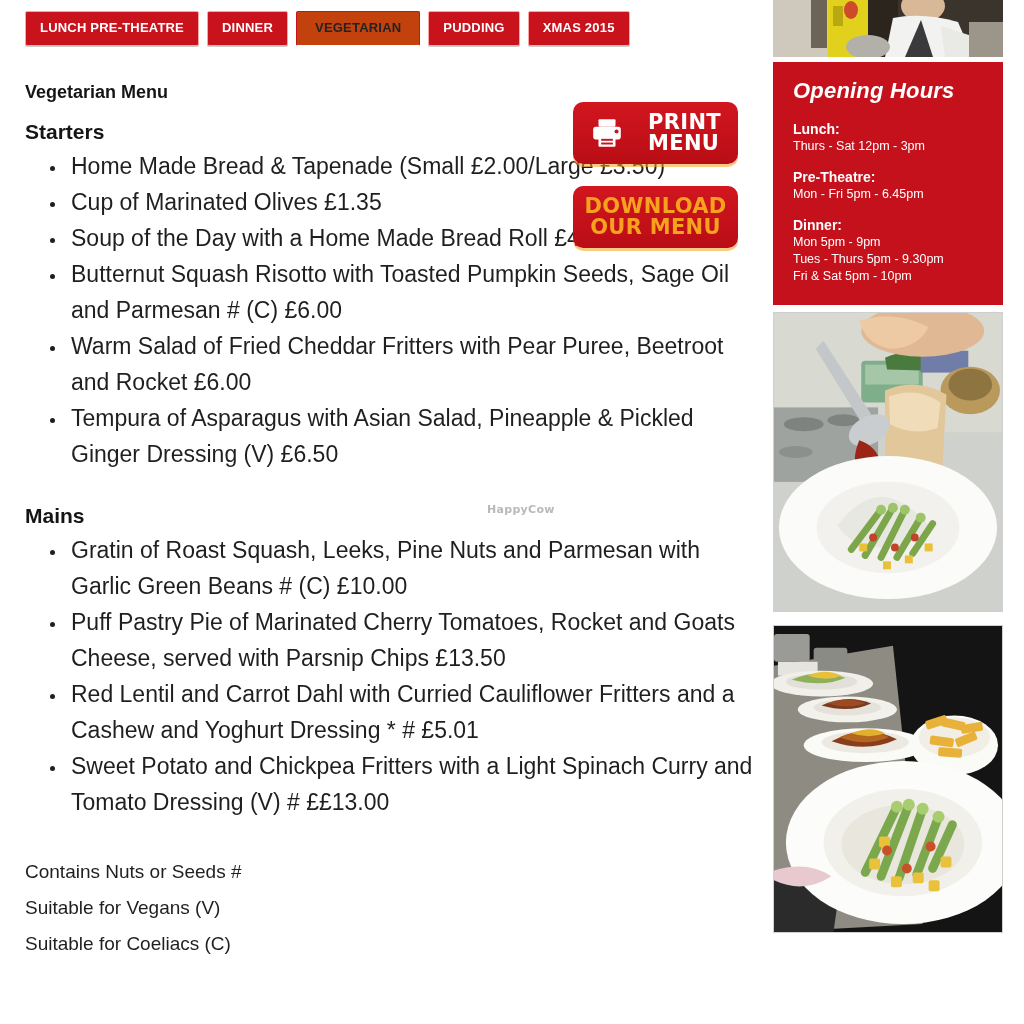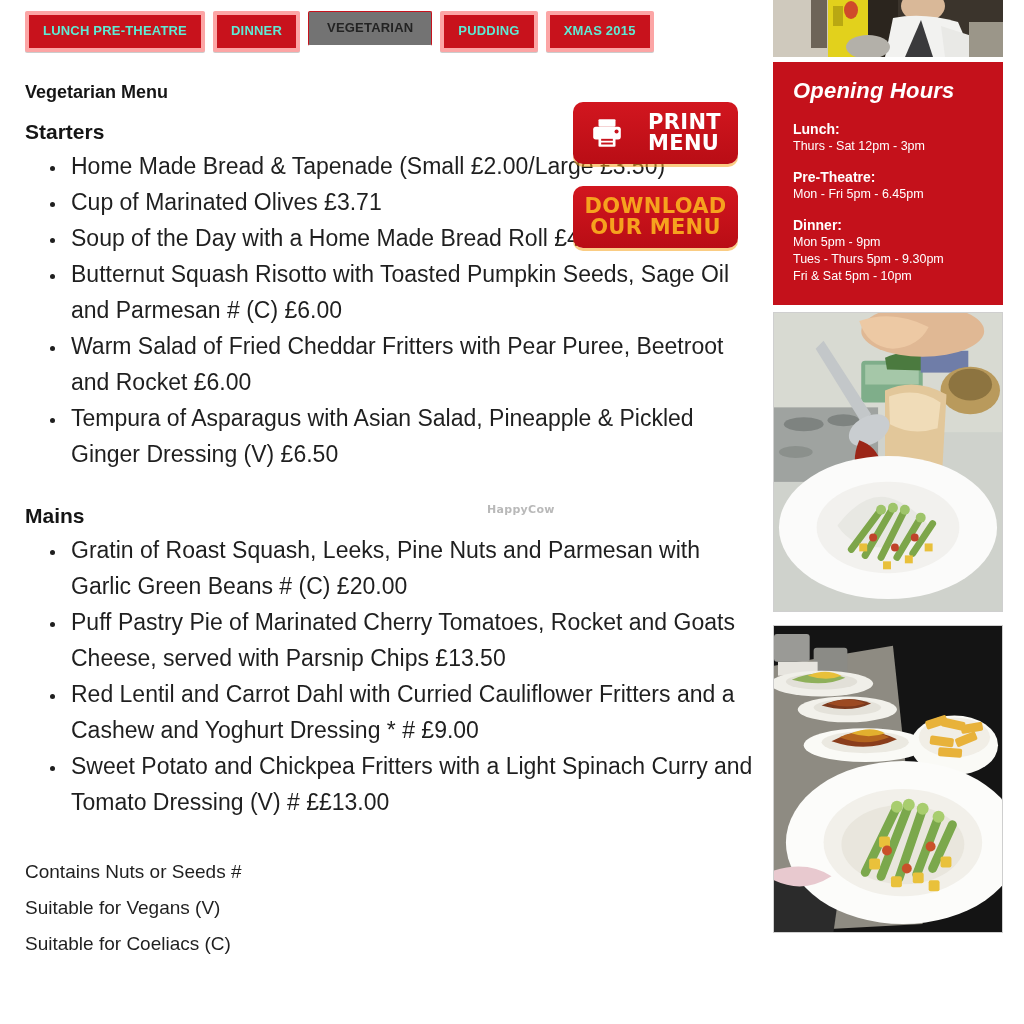"LUNCH PRE-THEATRE" .tab { border: 4px solid #fca5a5 -> 1px solid #fca5a5; color: #5eead4 -> #ffffff }
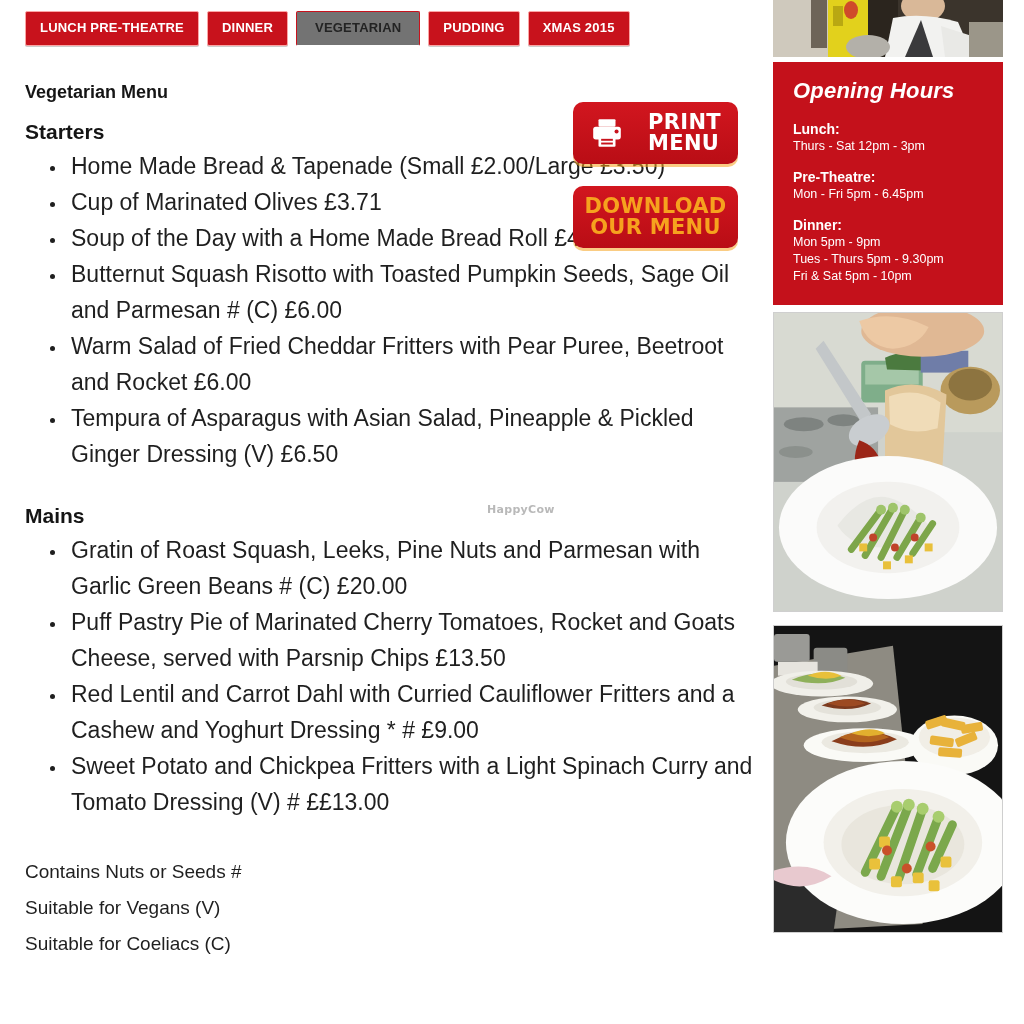"VEGETARIAN" .tab.active { background: #737373 -> #c2410c }
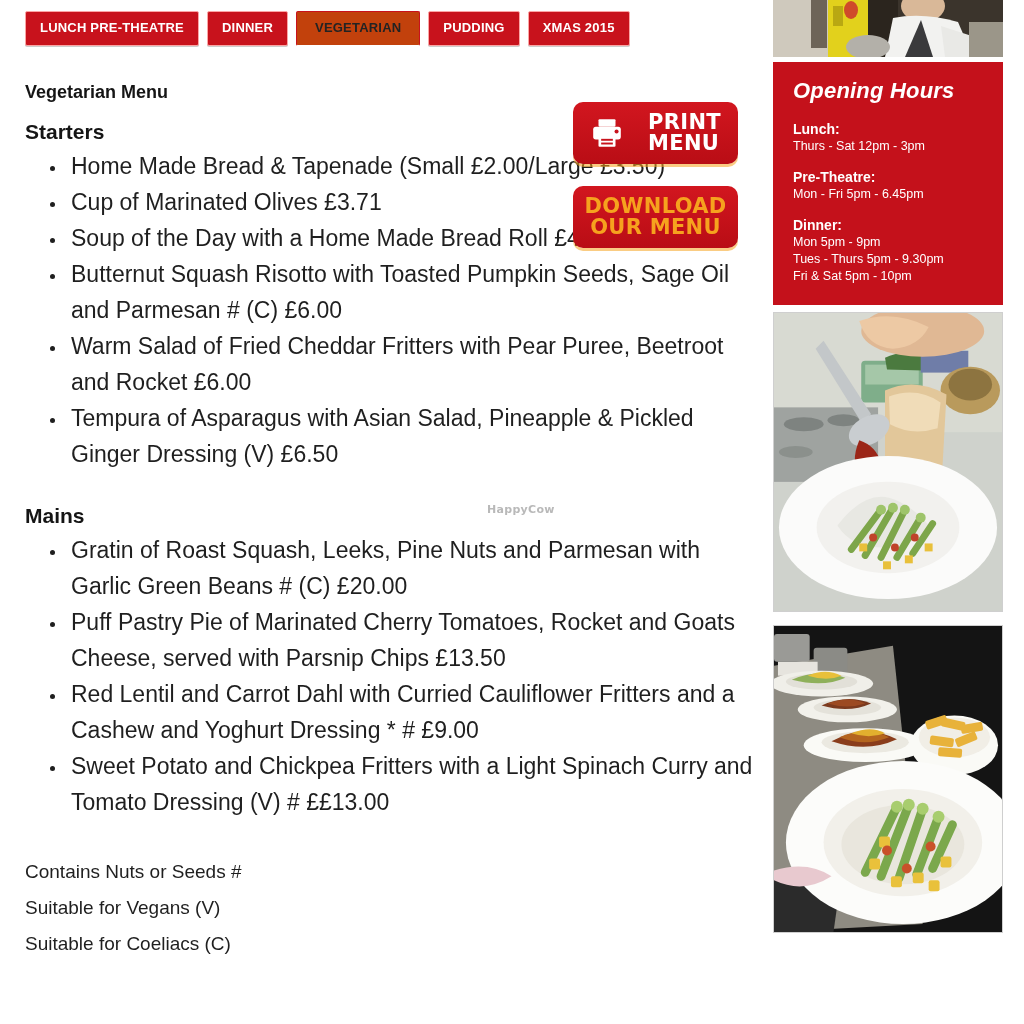"Cup of Marinated Olives £3.71" li { text: £3.71 -> £1.35 }
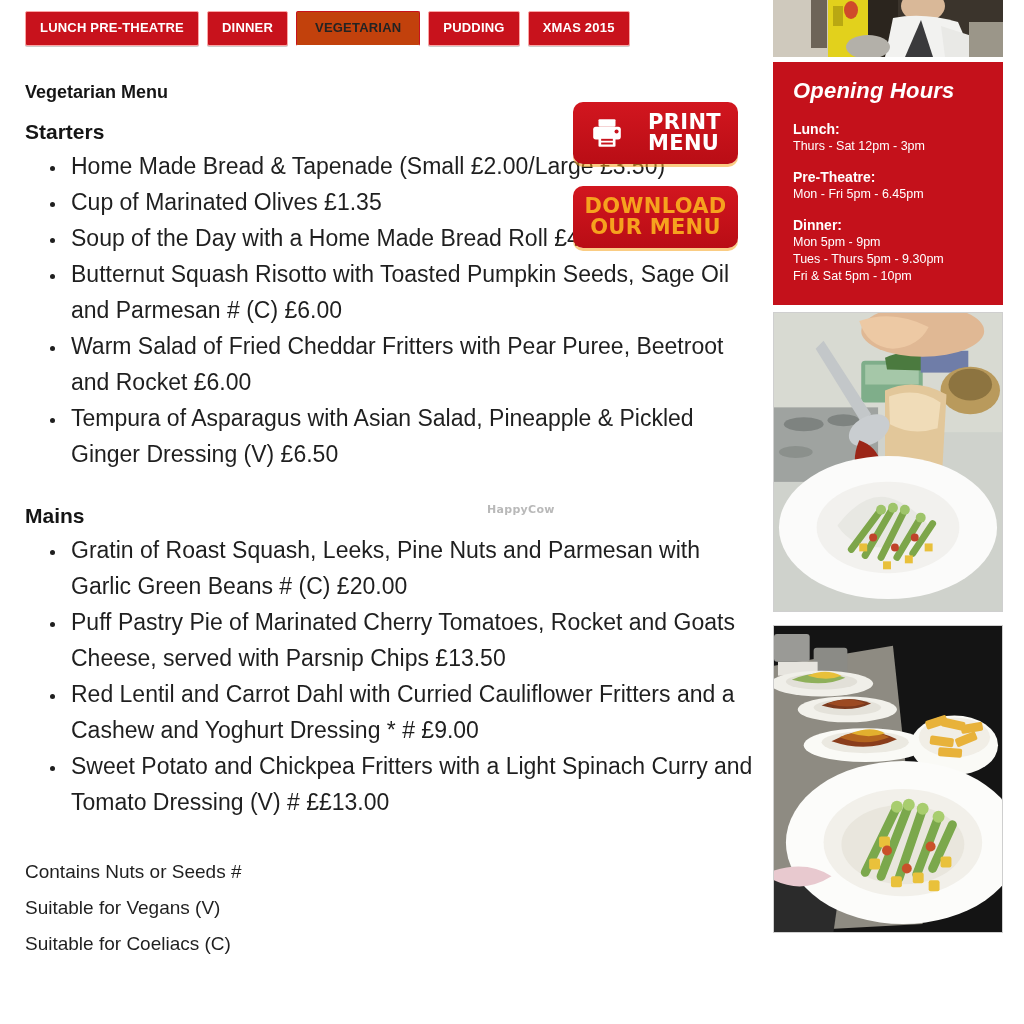"Gratin of Roast Squash, Leeks," li { text: £20.00 -> £10.00 }
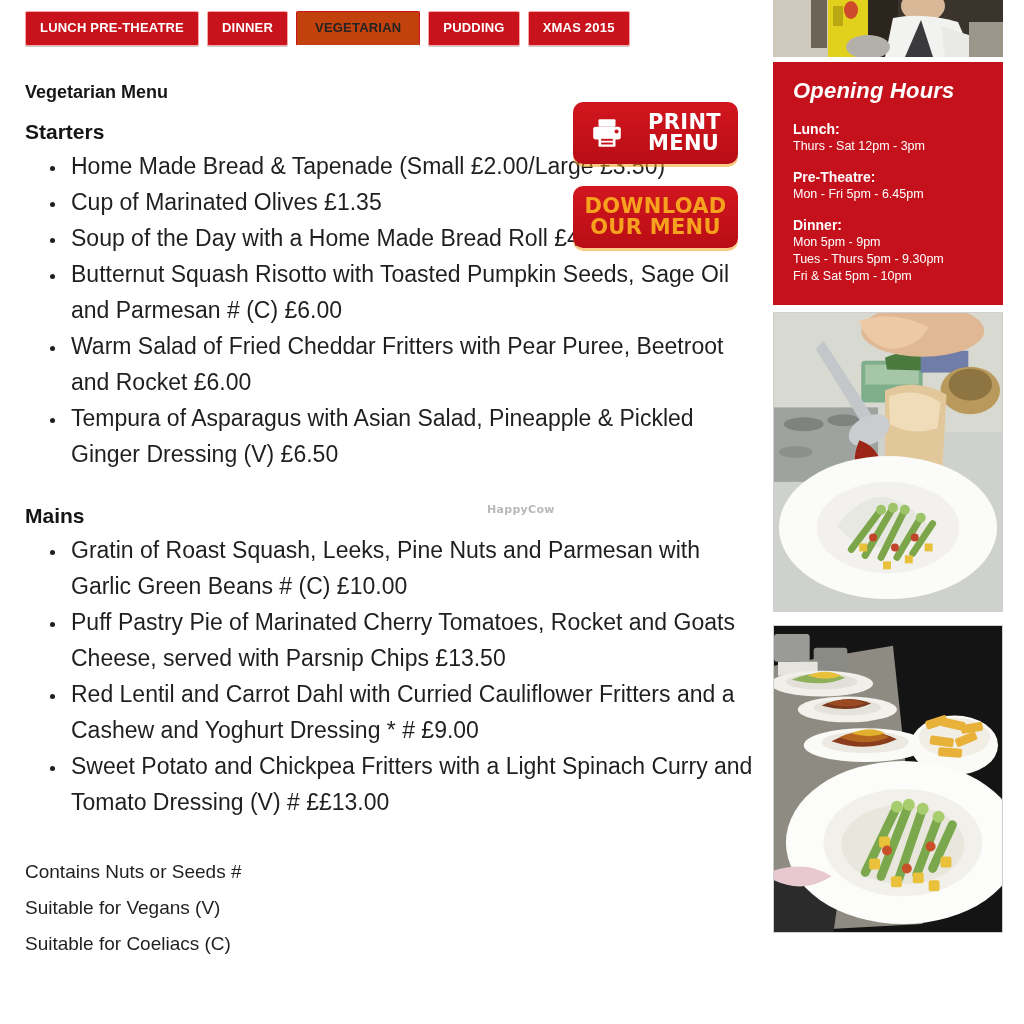"Red Lentil and Carrot Dahl" li { text: £9.00 -> £5.01 }
